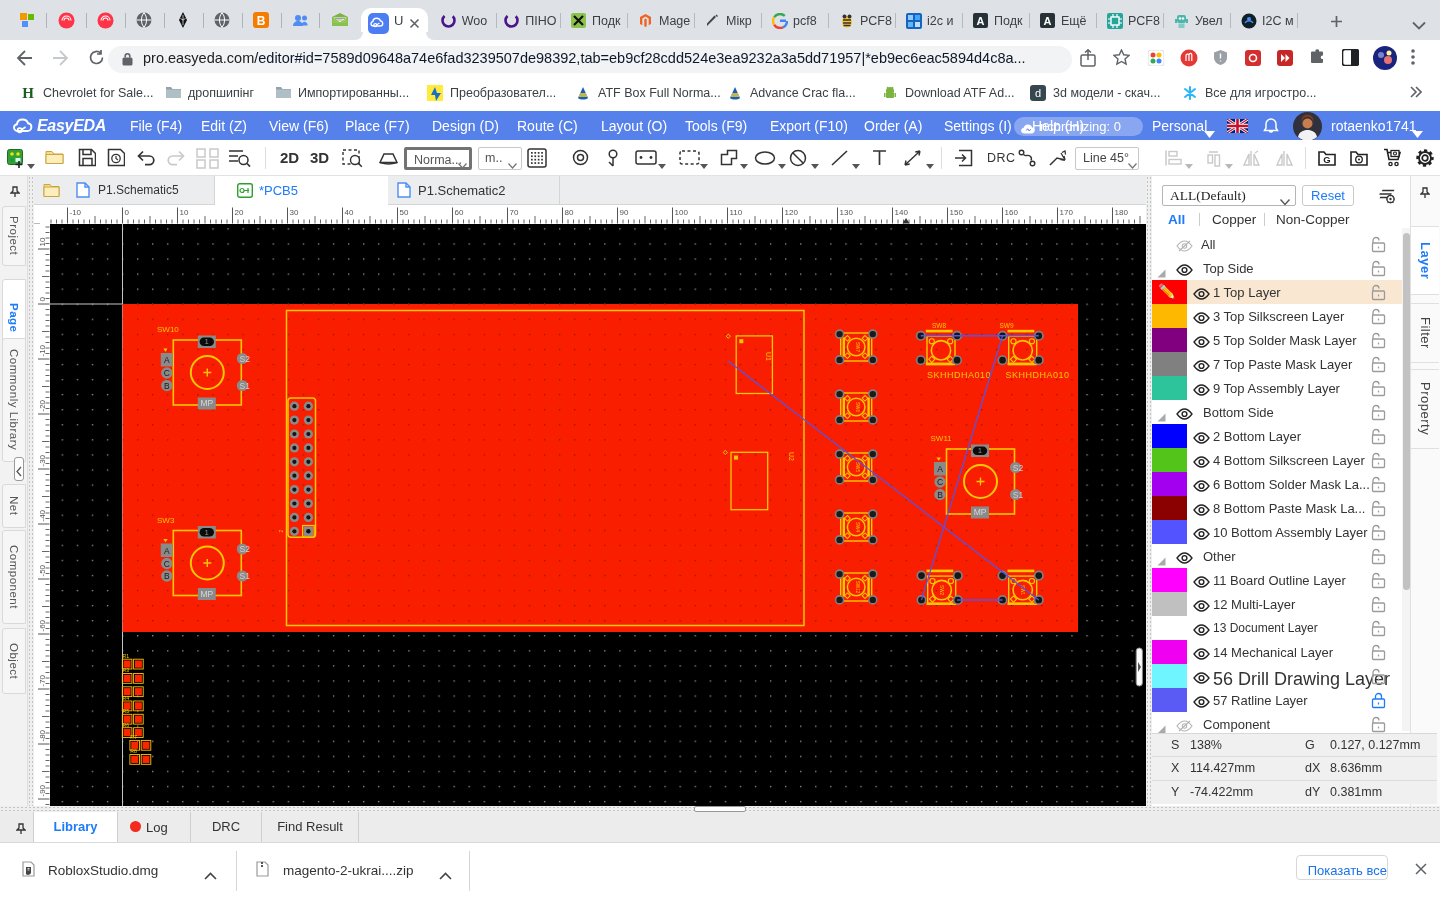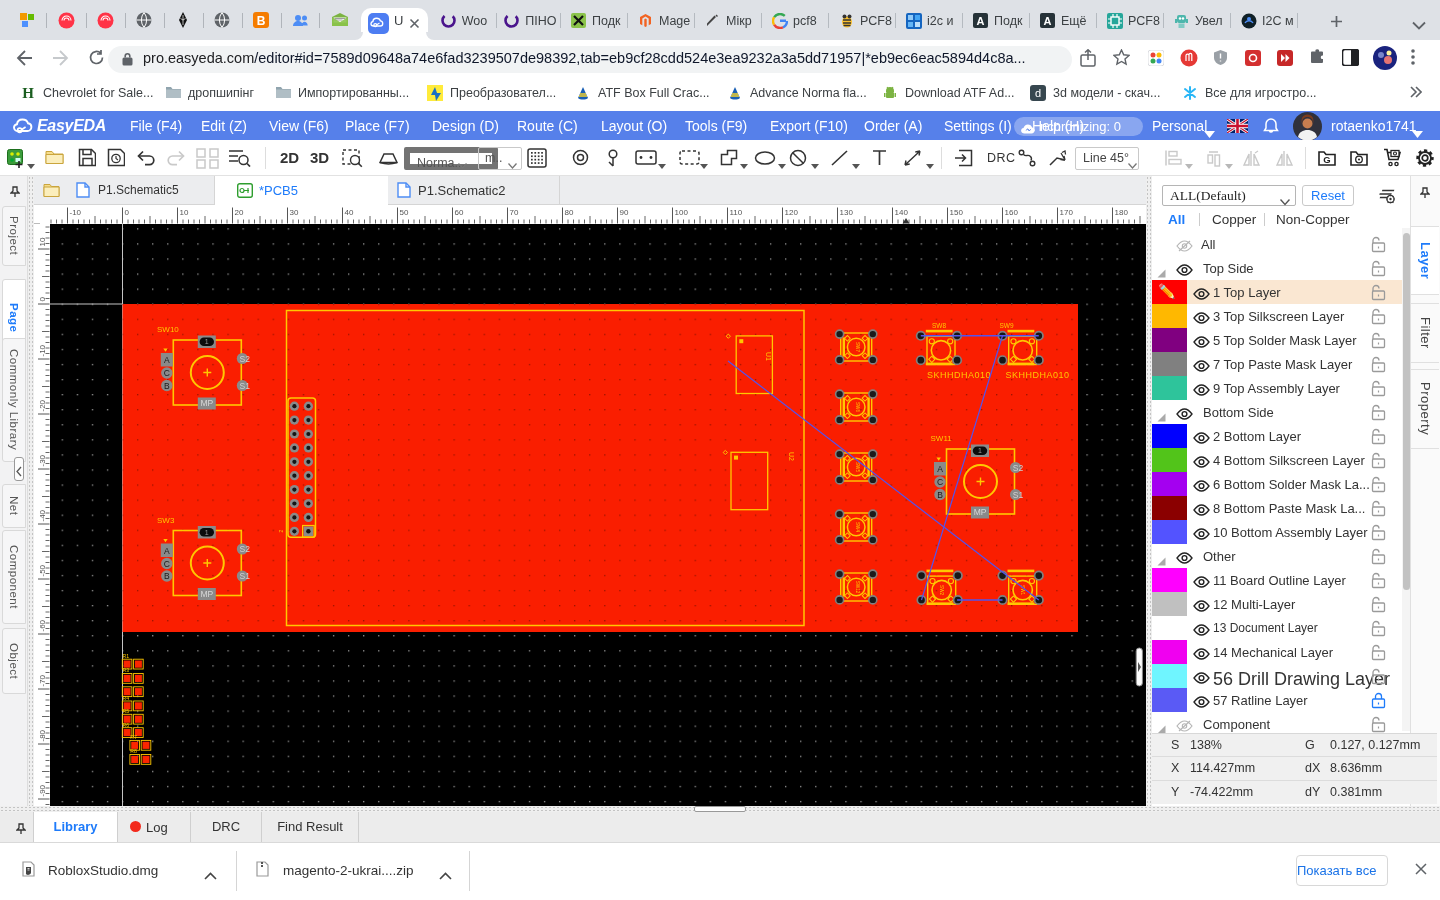"ATF Box Full Crac..." div.abs { text: Crac -> Norma }
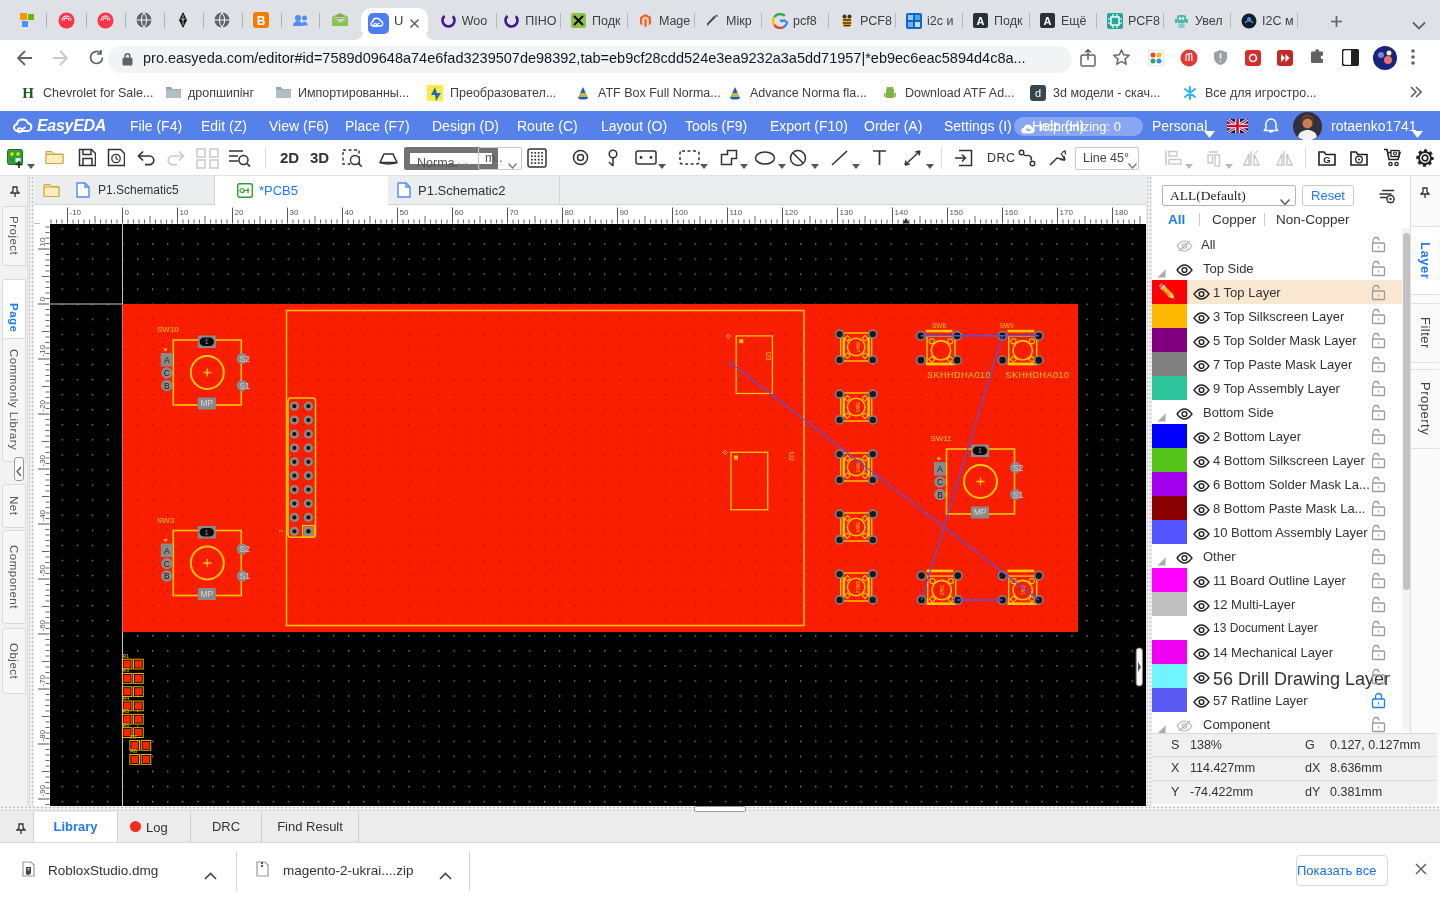"Advance Norma fla..." div.abs { text: Norma -> Crac }
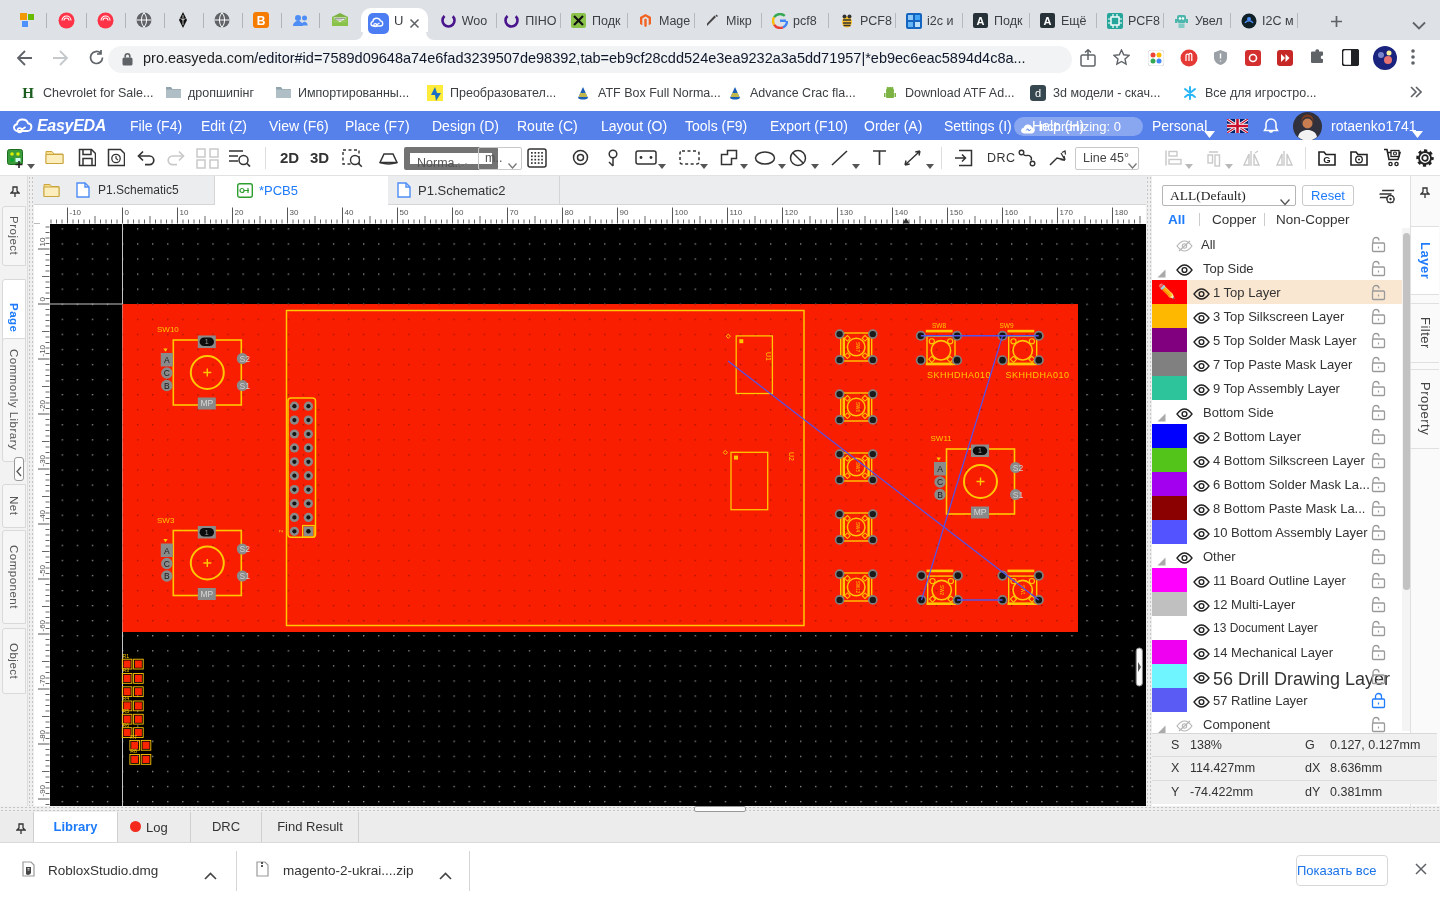"Norma..." div.abs { border: 6px solid #737373 -> 3px solid #737373; width: 94px -> 68px }
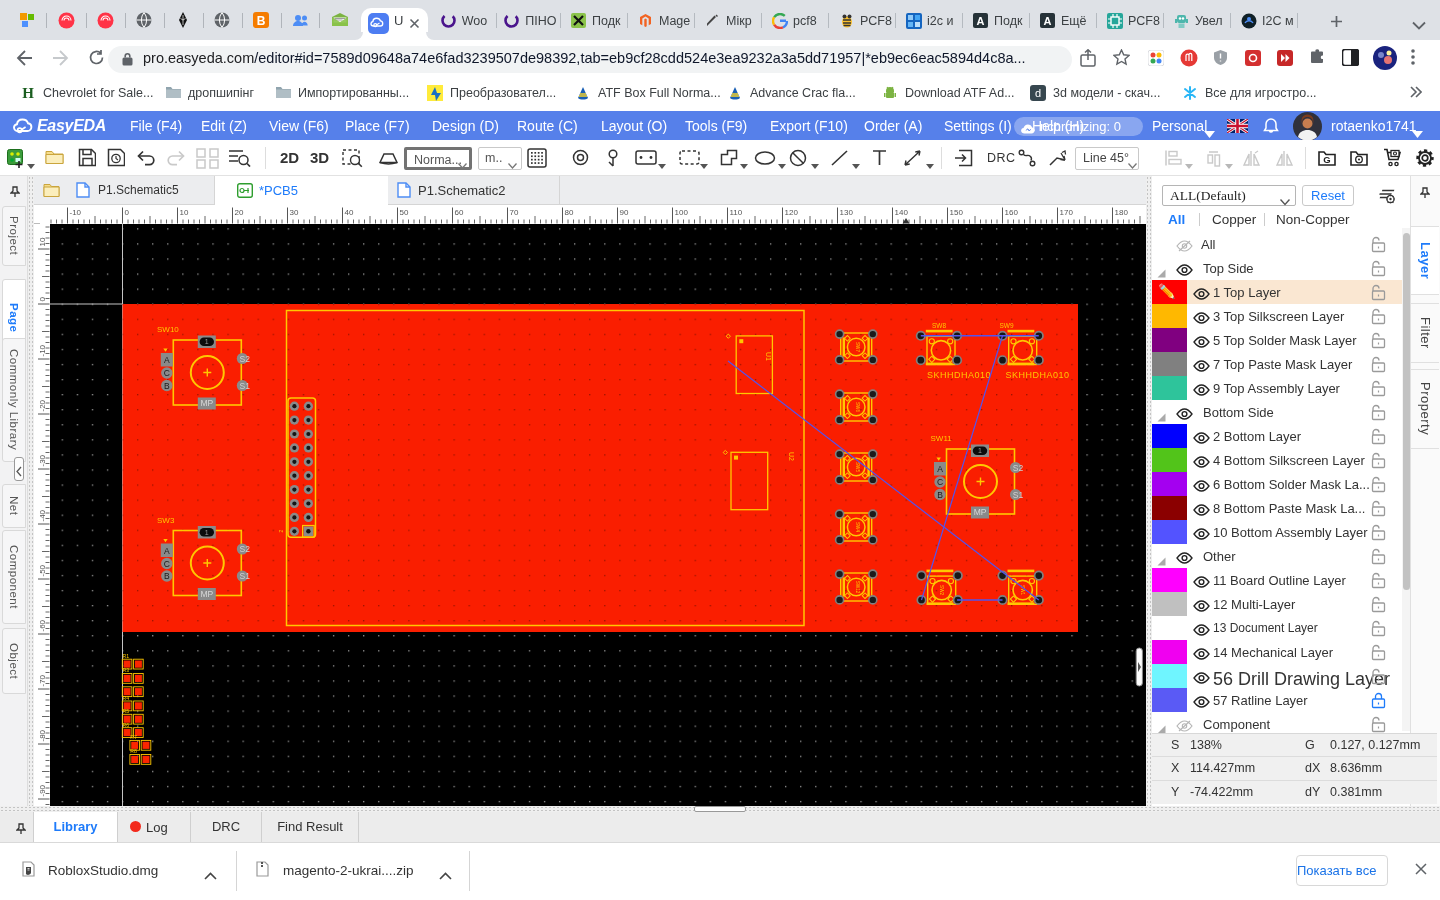"Показать все" div.abs { height: 31px -> 25px; text-align: left -> right }
